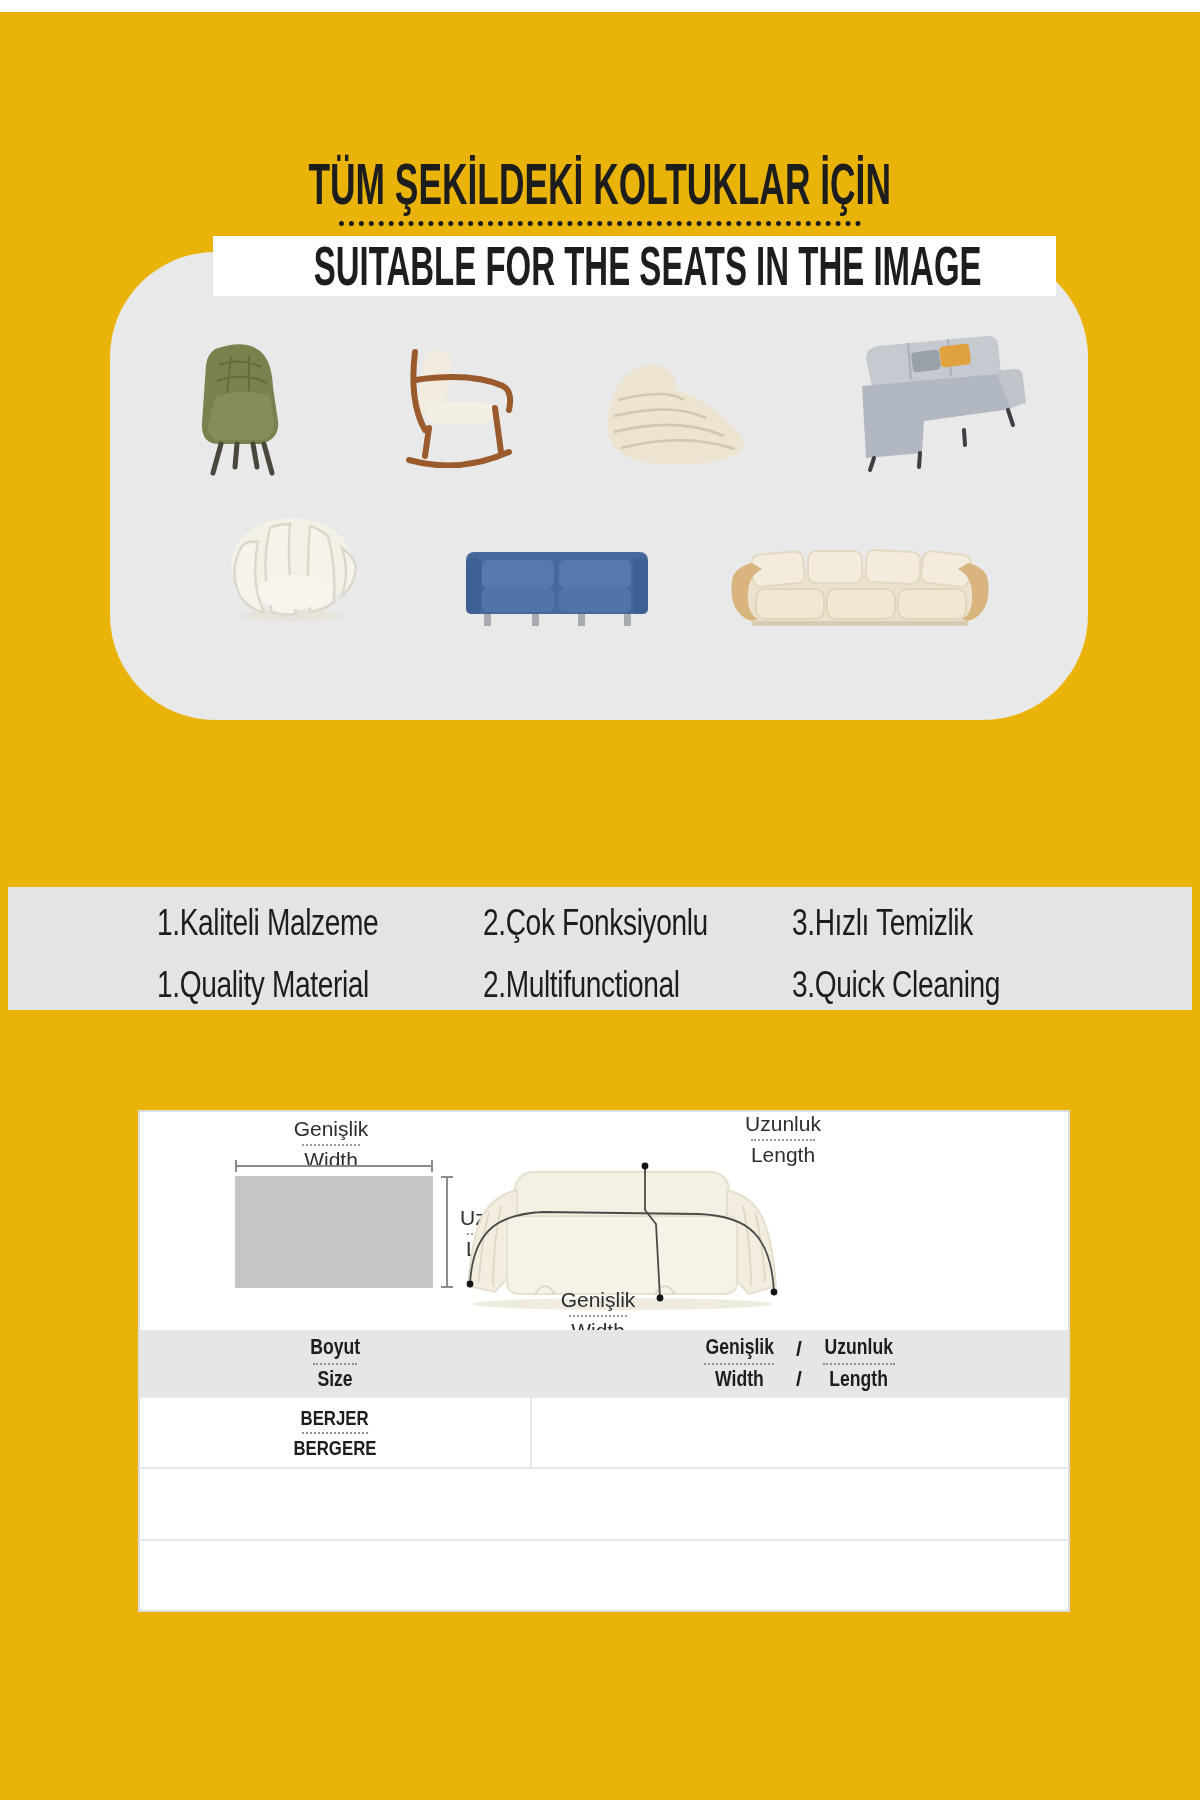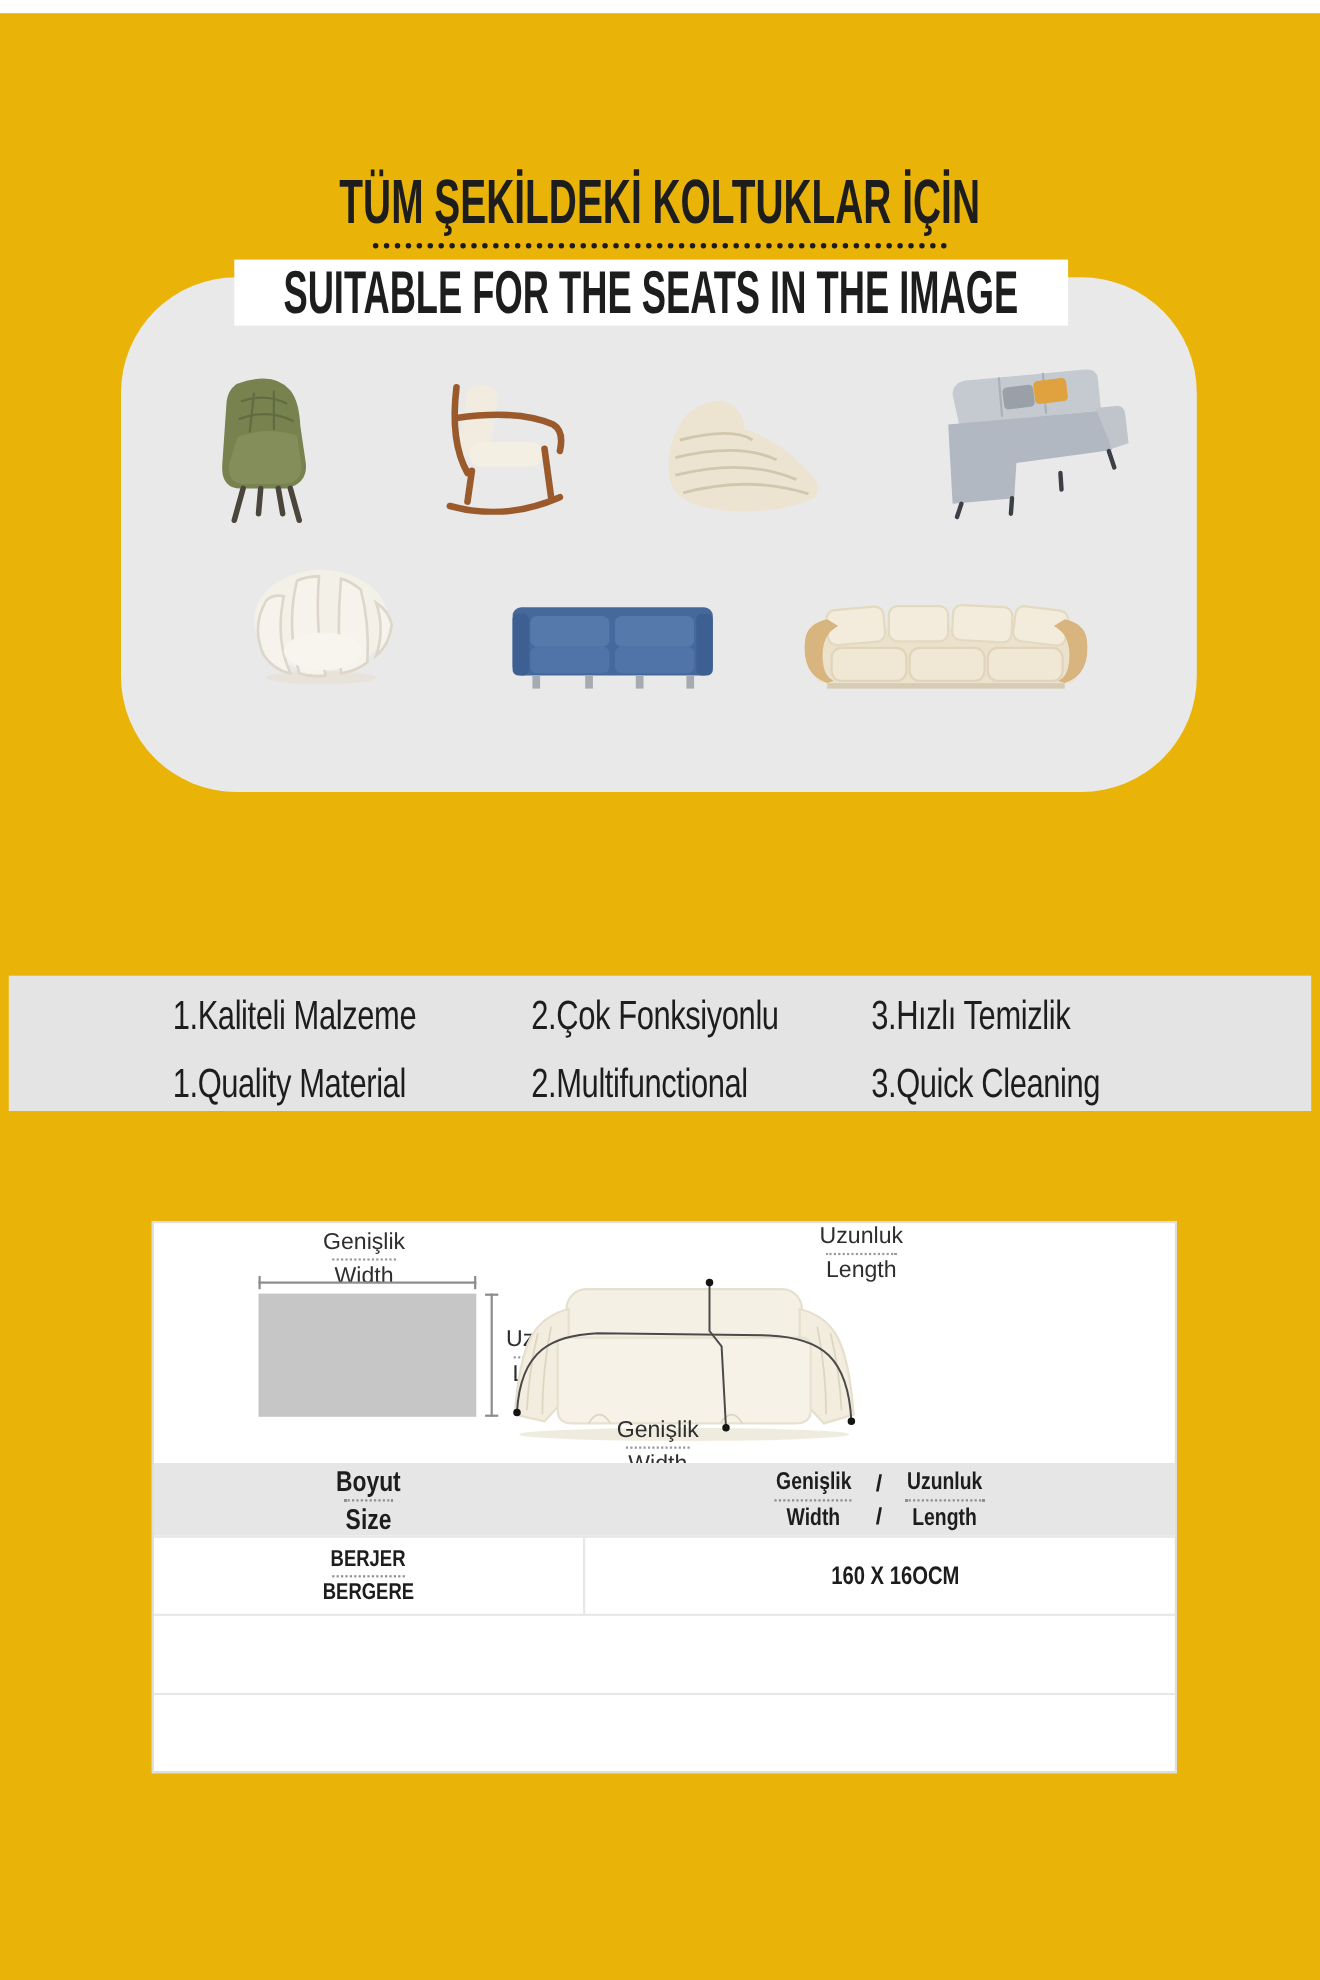"SUITABLE FOR THE SEATS IN" .suitable-band { padding-left: none -> 27px; width: 758px -> 816px }
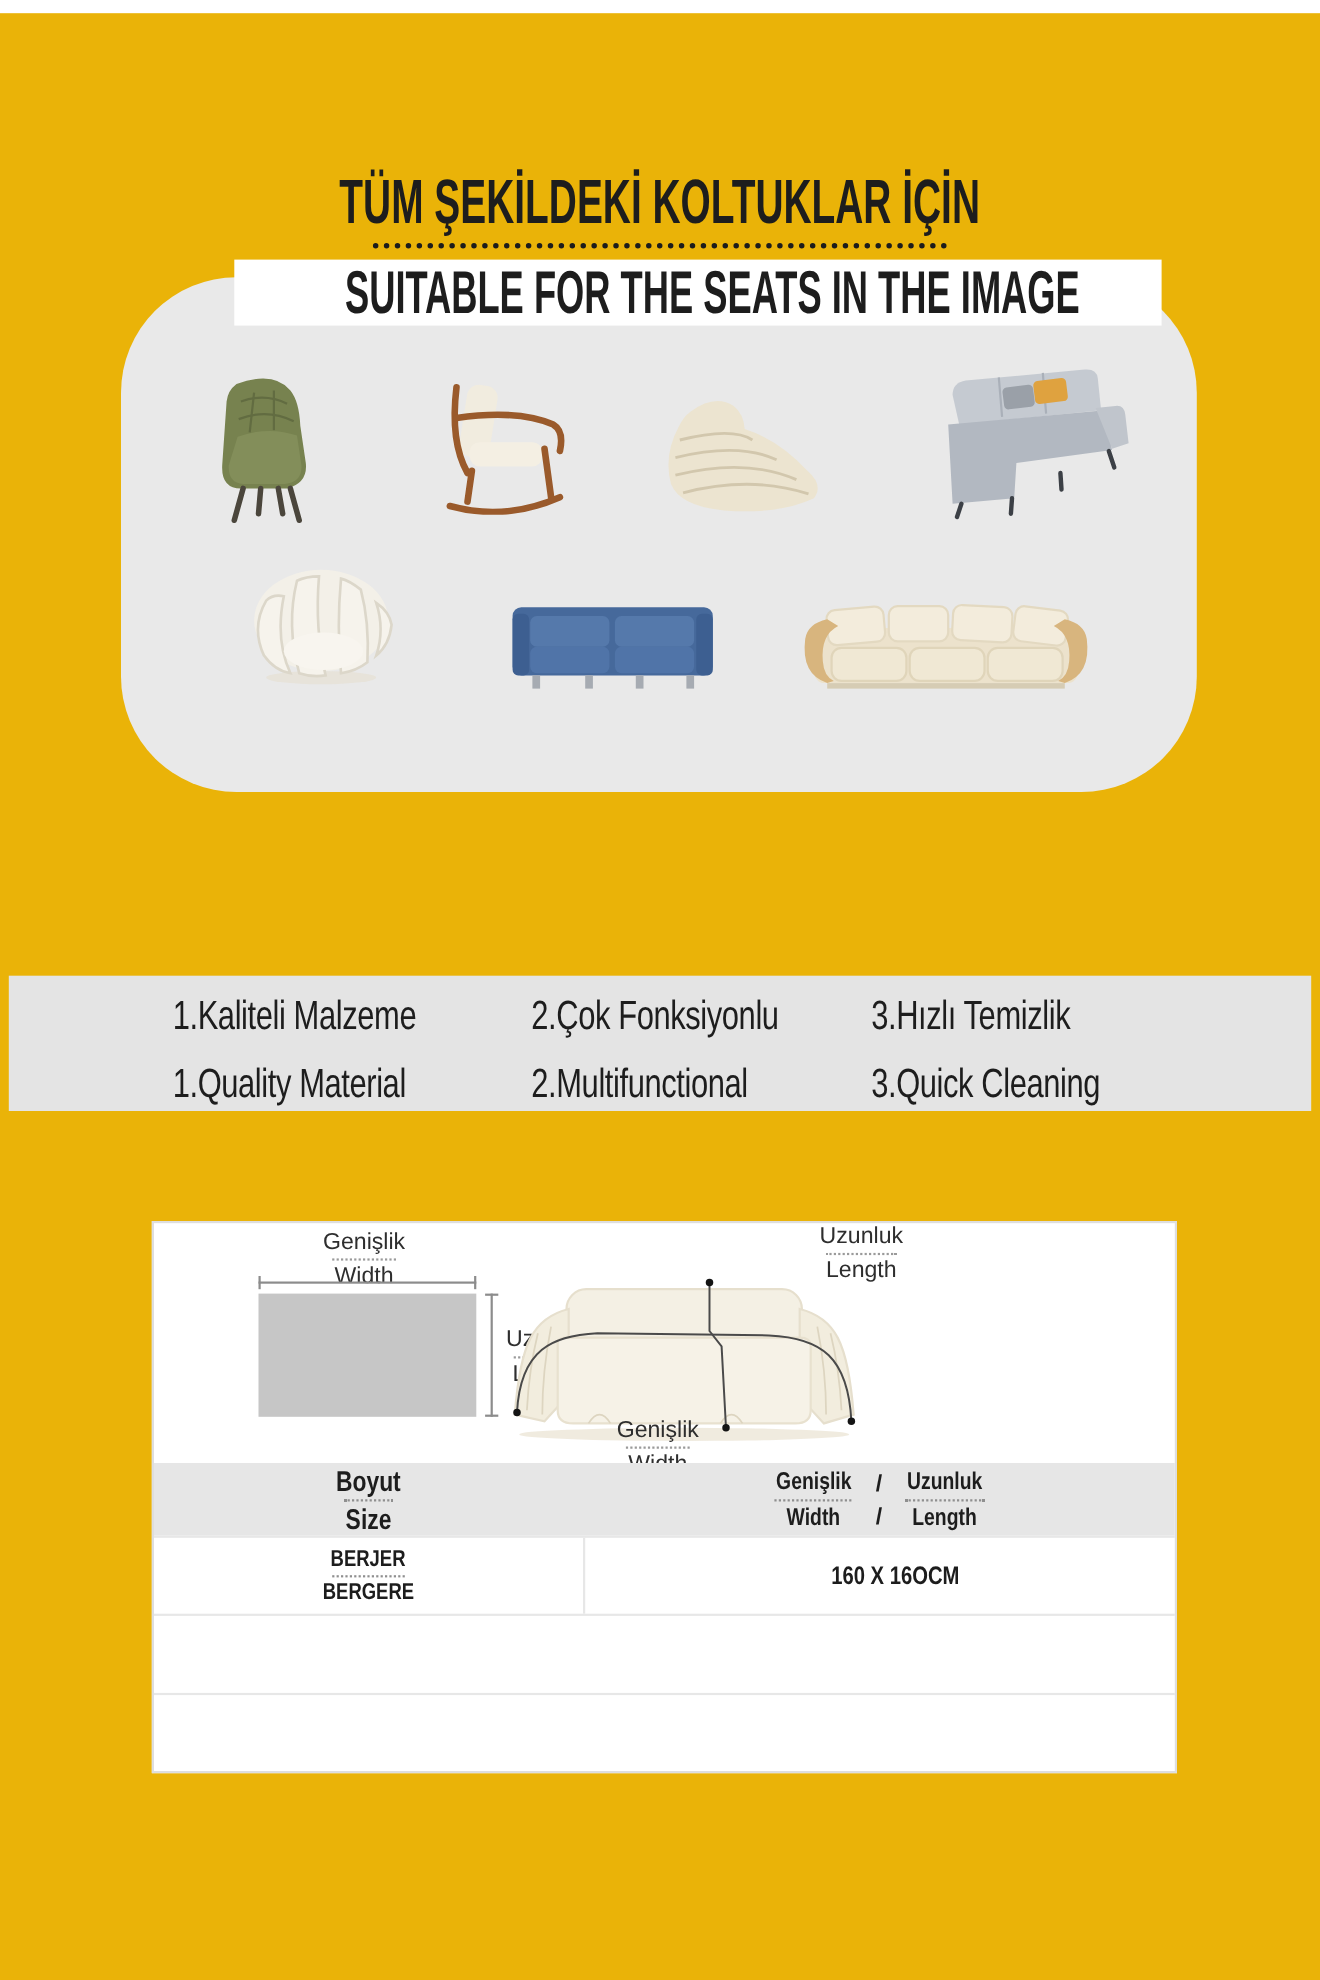"Boyut" .hdr-size { align-items: flex-end -> center; font-size: 26px -> 22px }
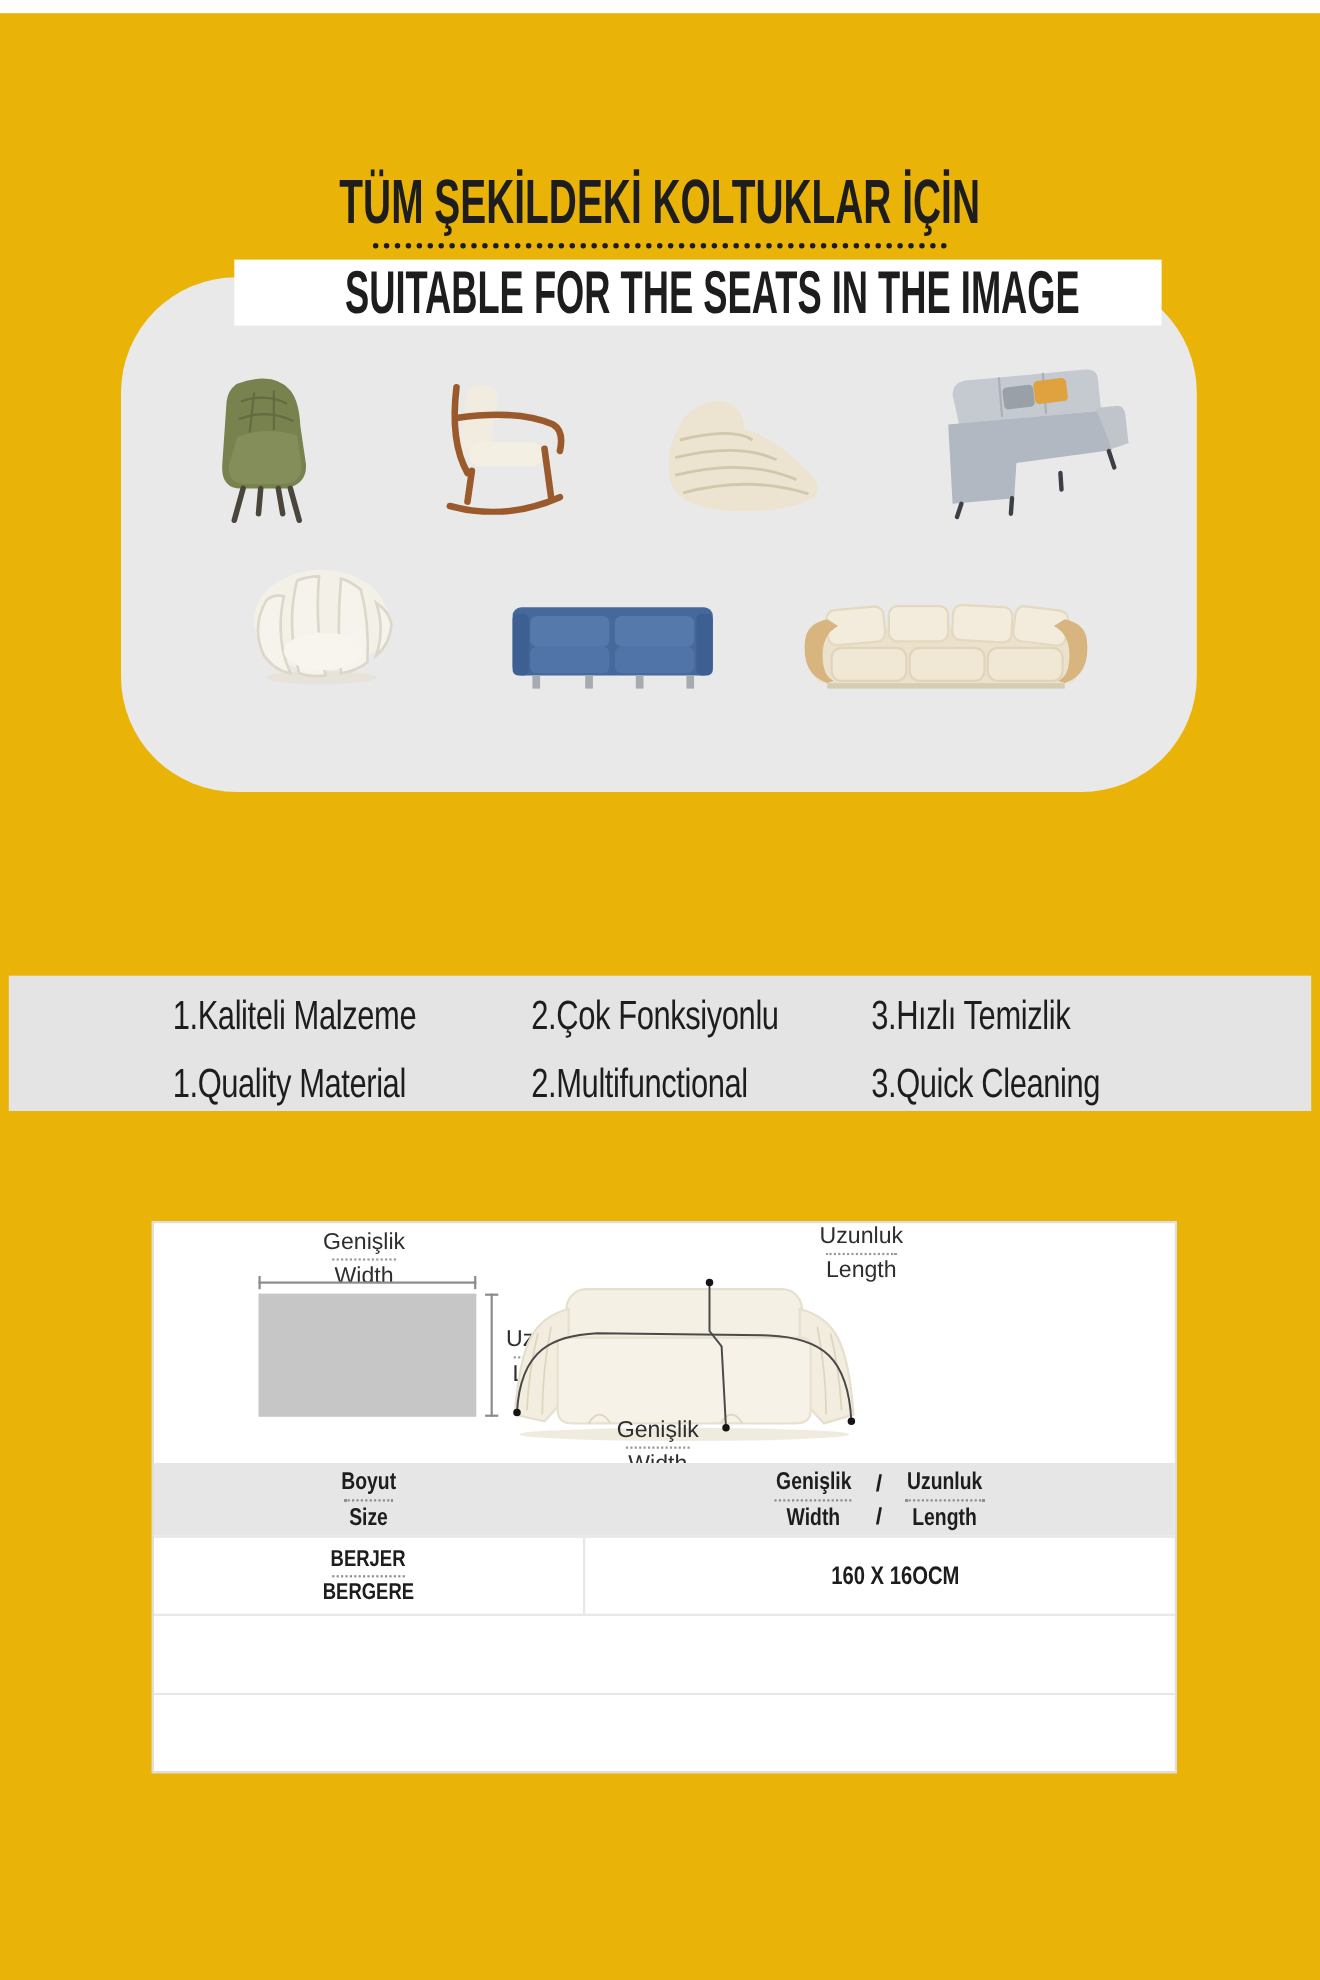"160 X 16OCM" div.tcell-value { html: <div> <span>160 X 16OCM</span> </div> -> none }
